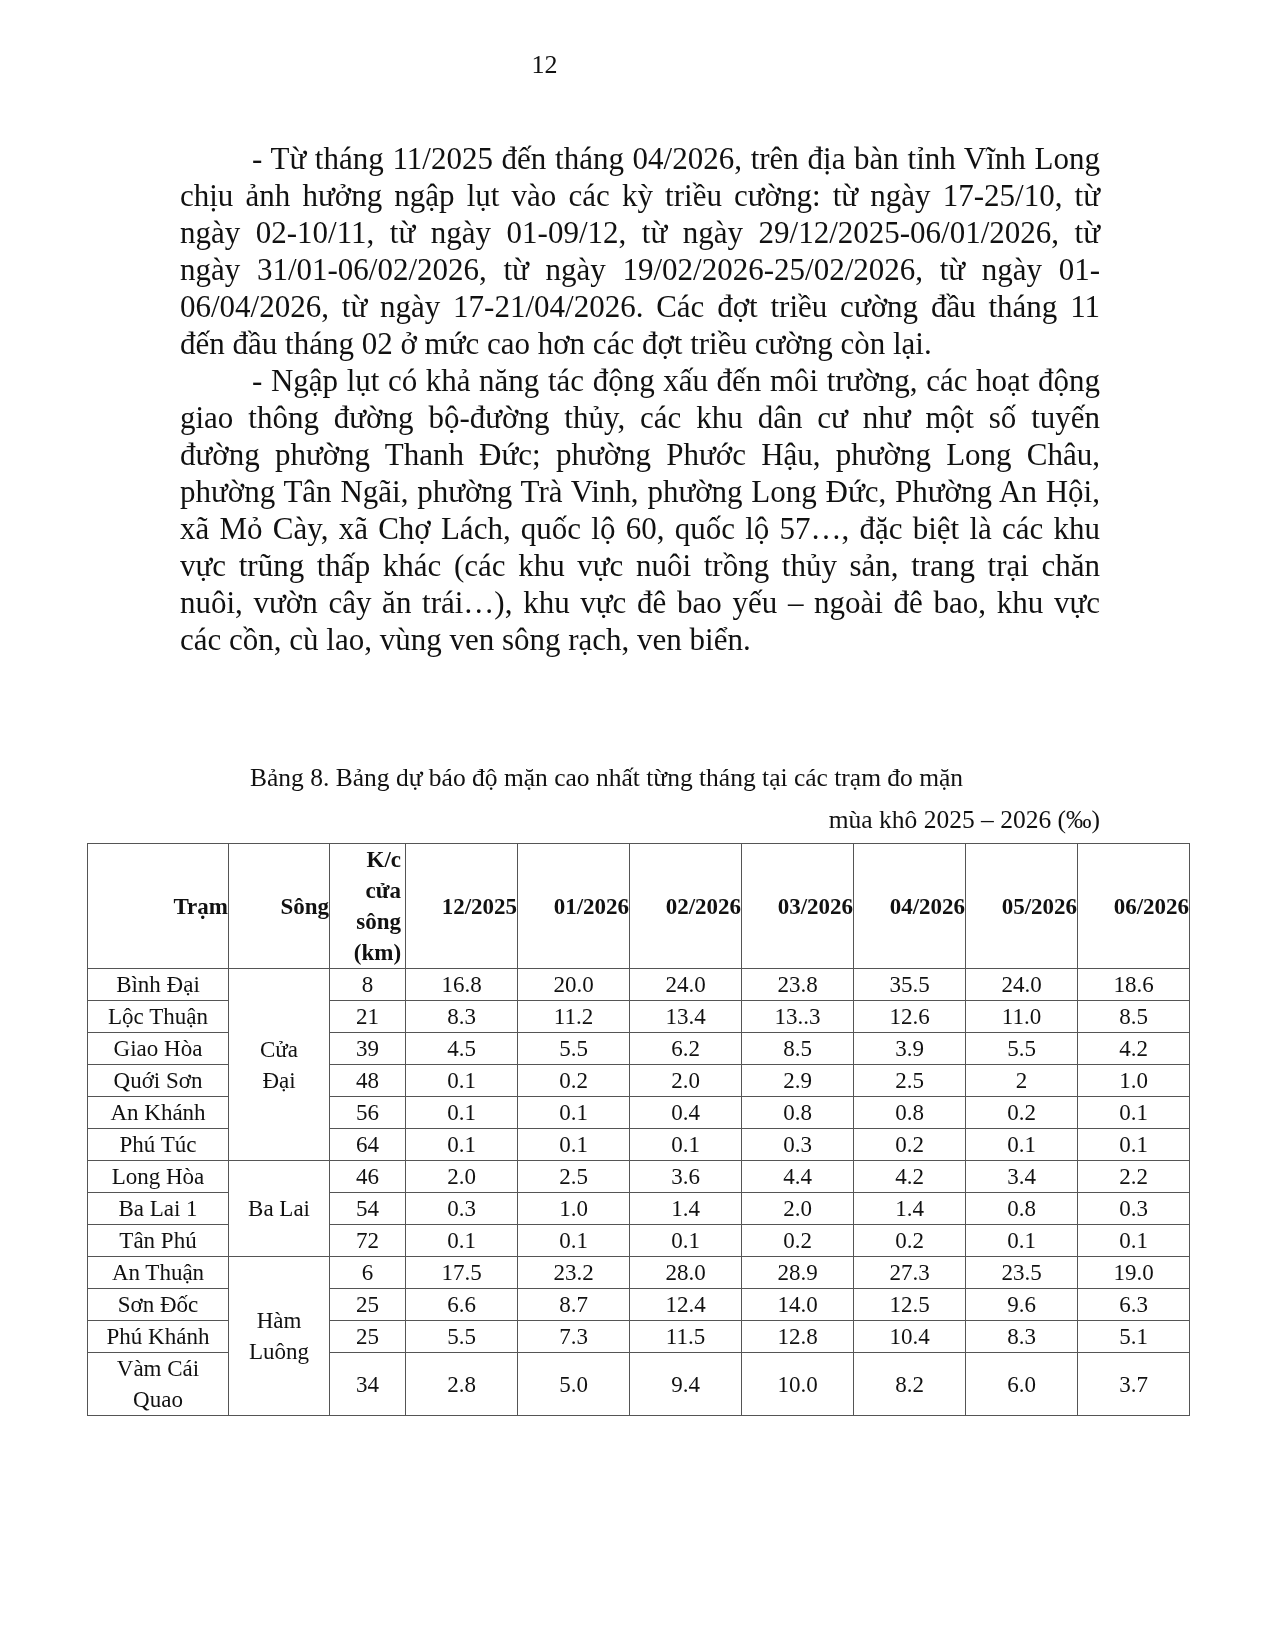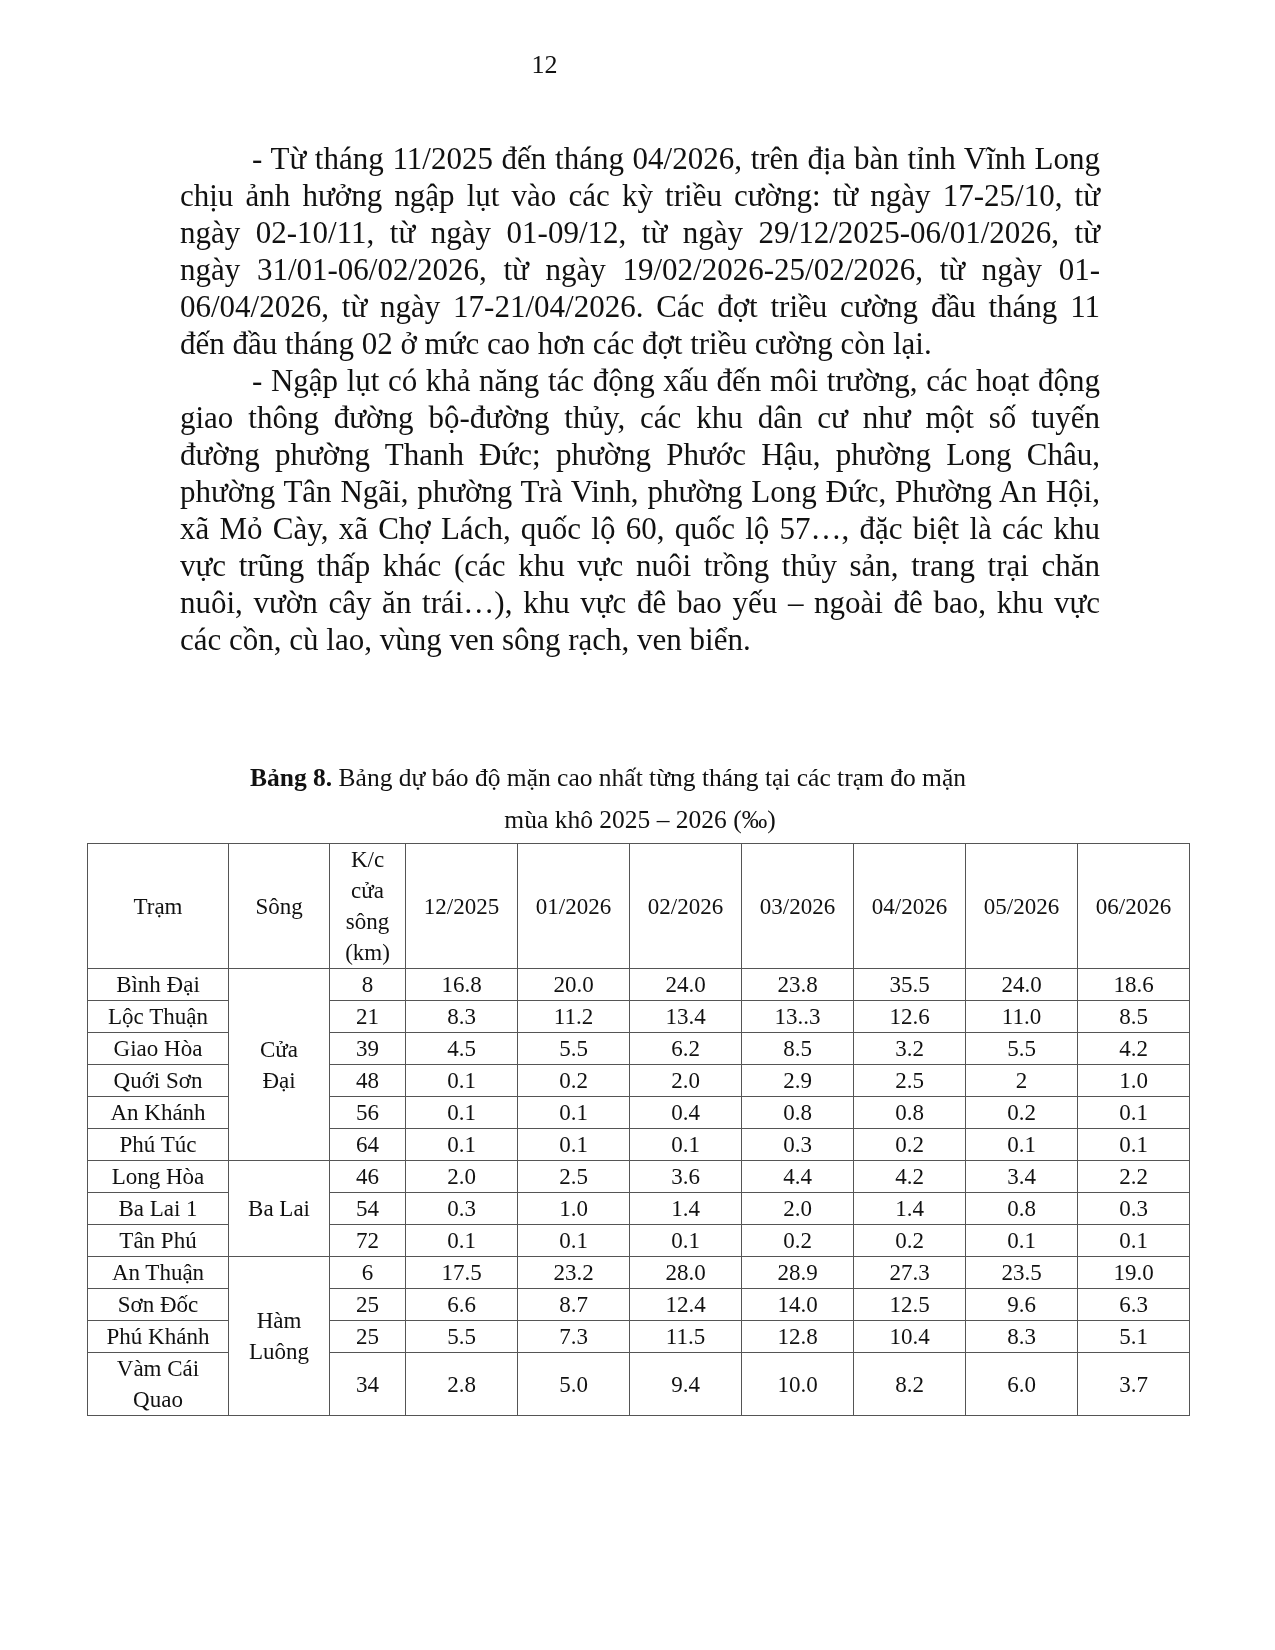"Bảng 8." .caption1 b { font-weight: bold -> normal }
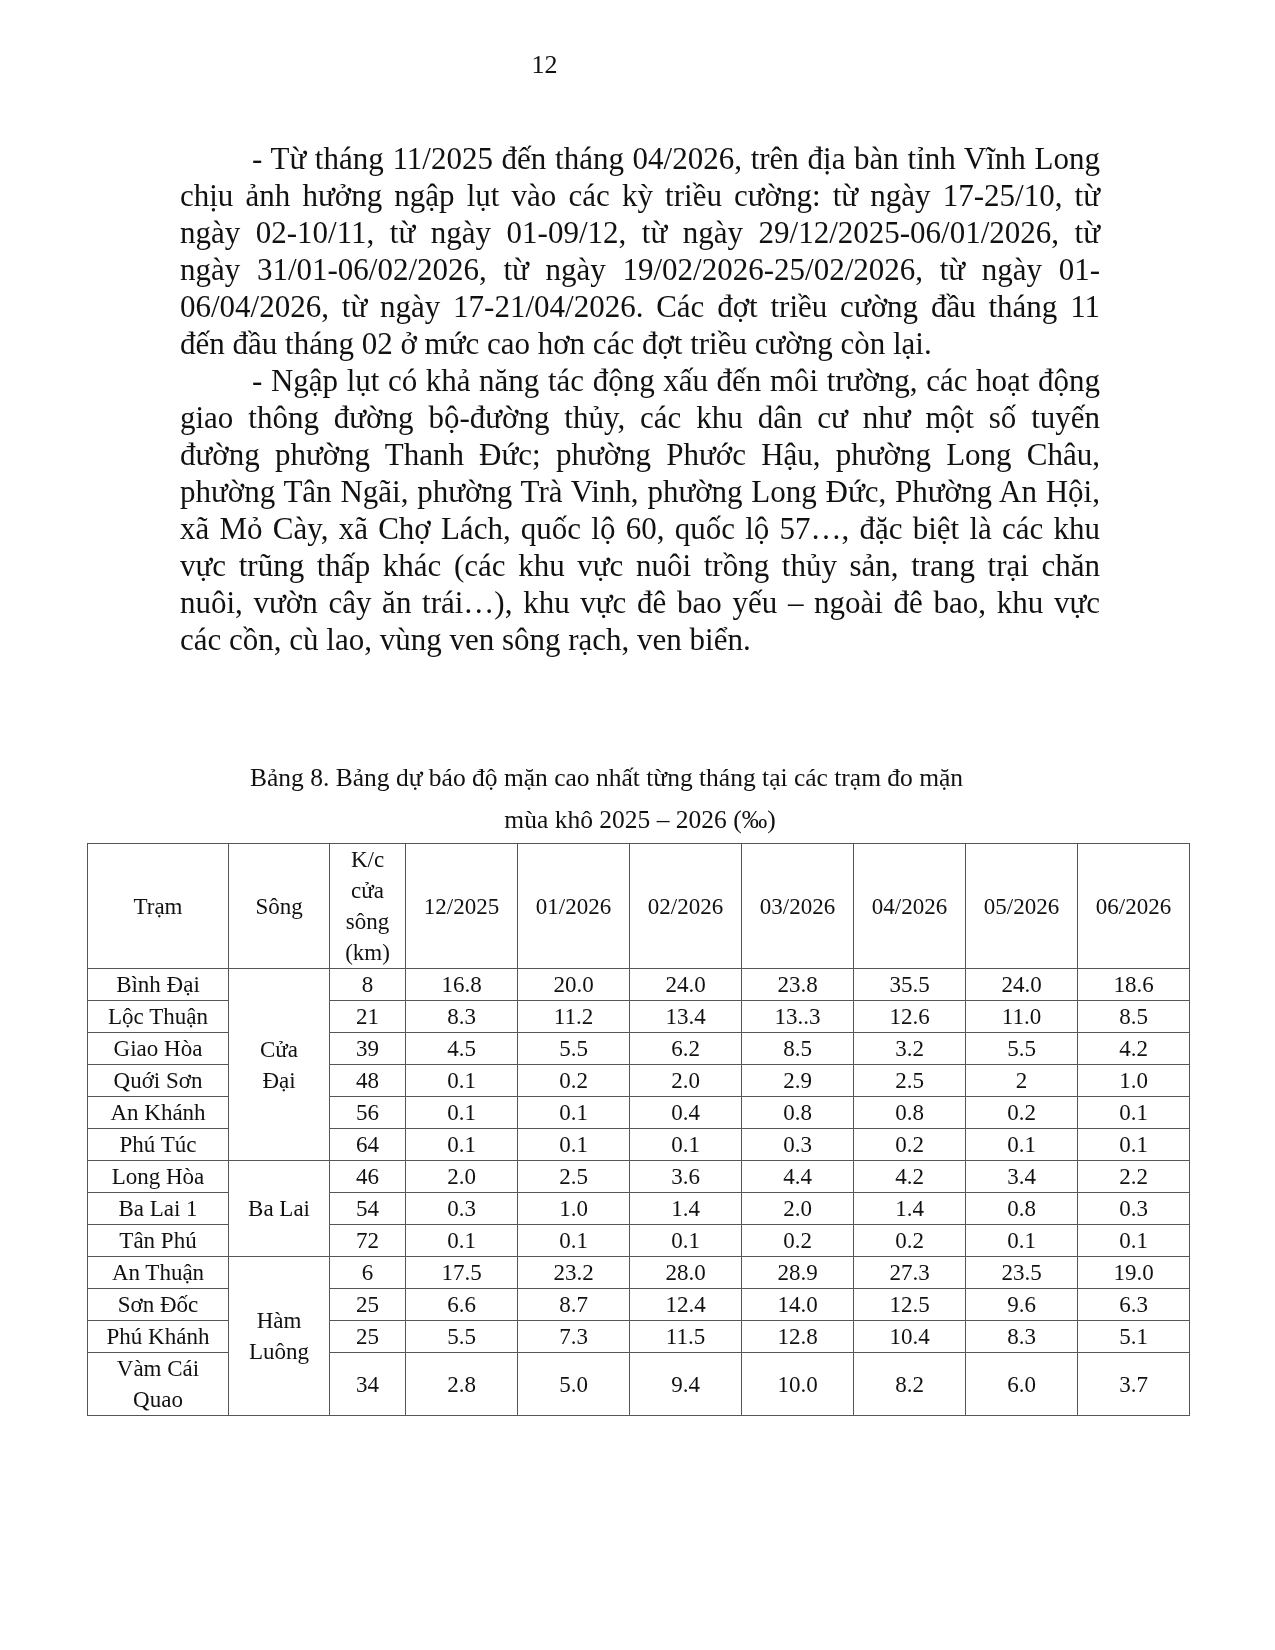"mùa khô 2025 – 2026" .caption { text-align: center -> right }
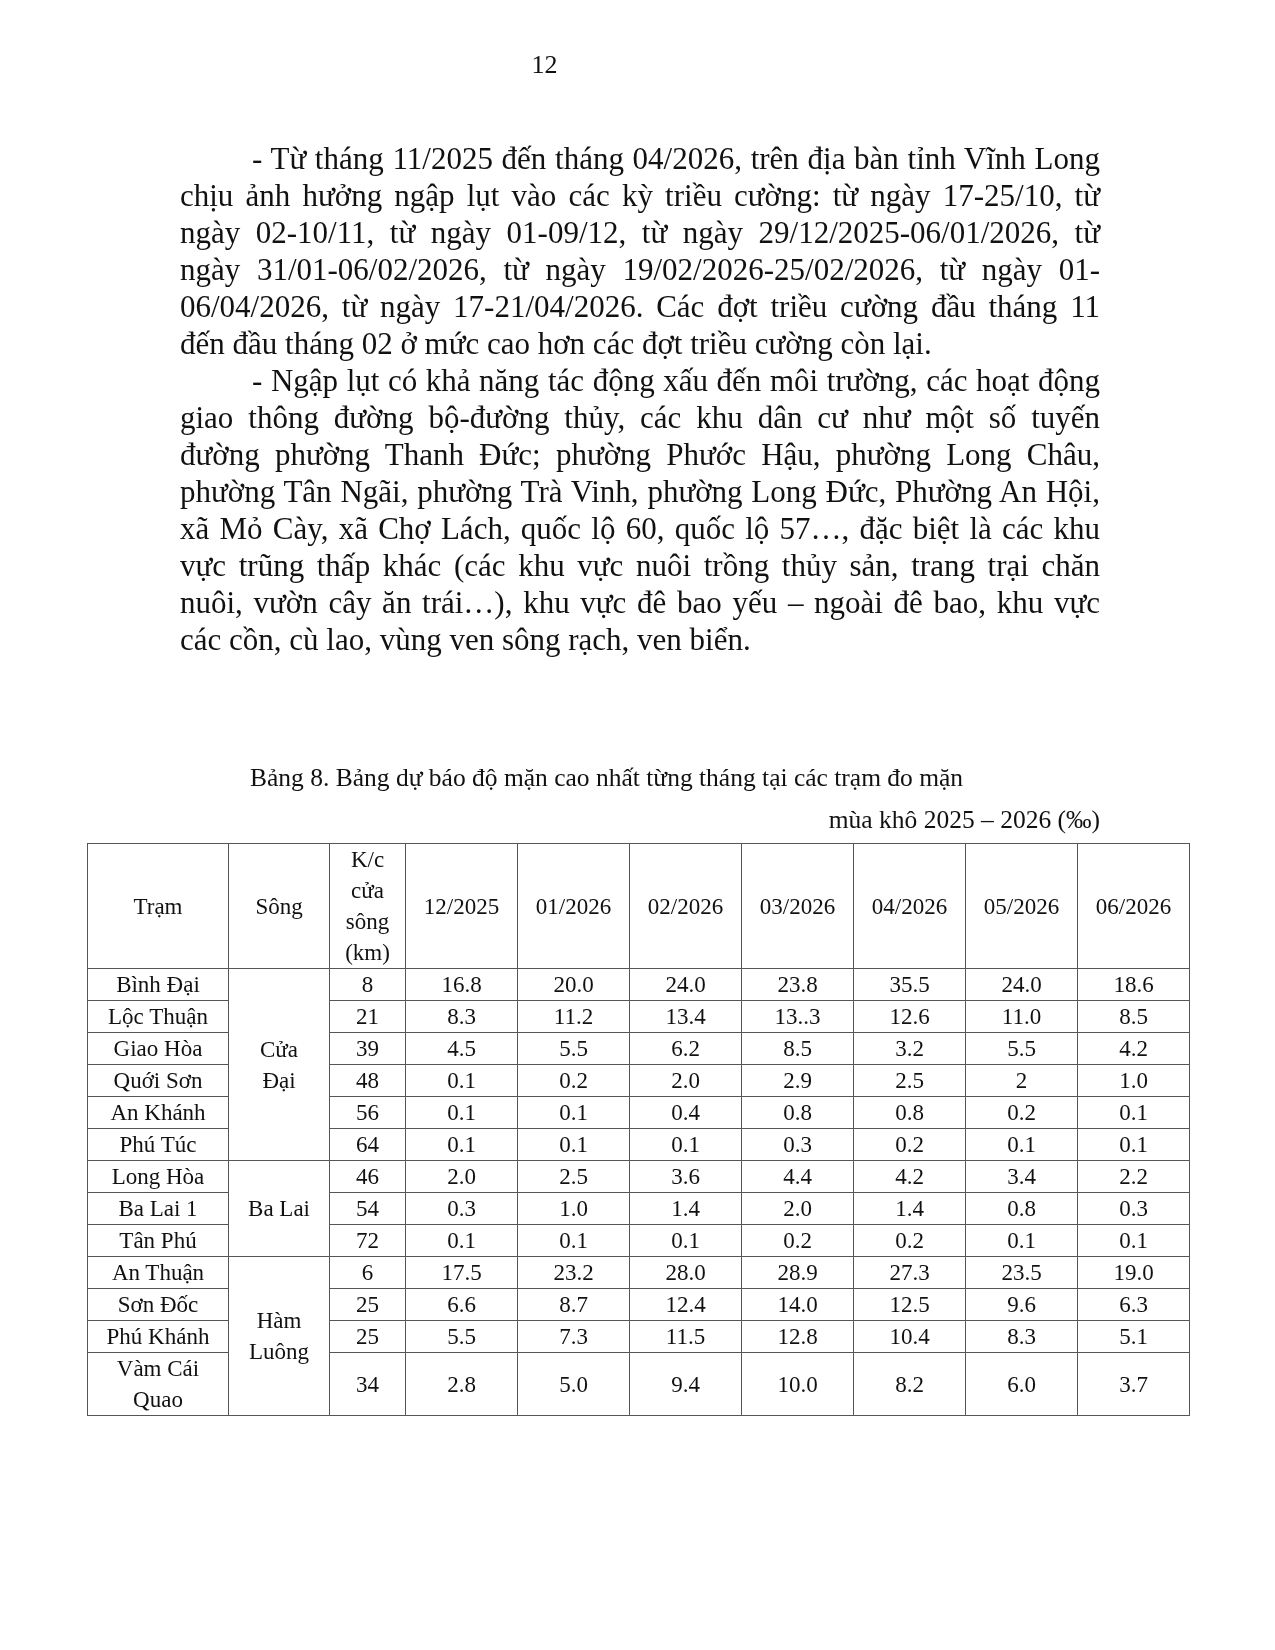"K/c cửa sông (km)" table.salinity th { font-weight: normal -> bold; text-align: none -> right }
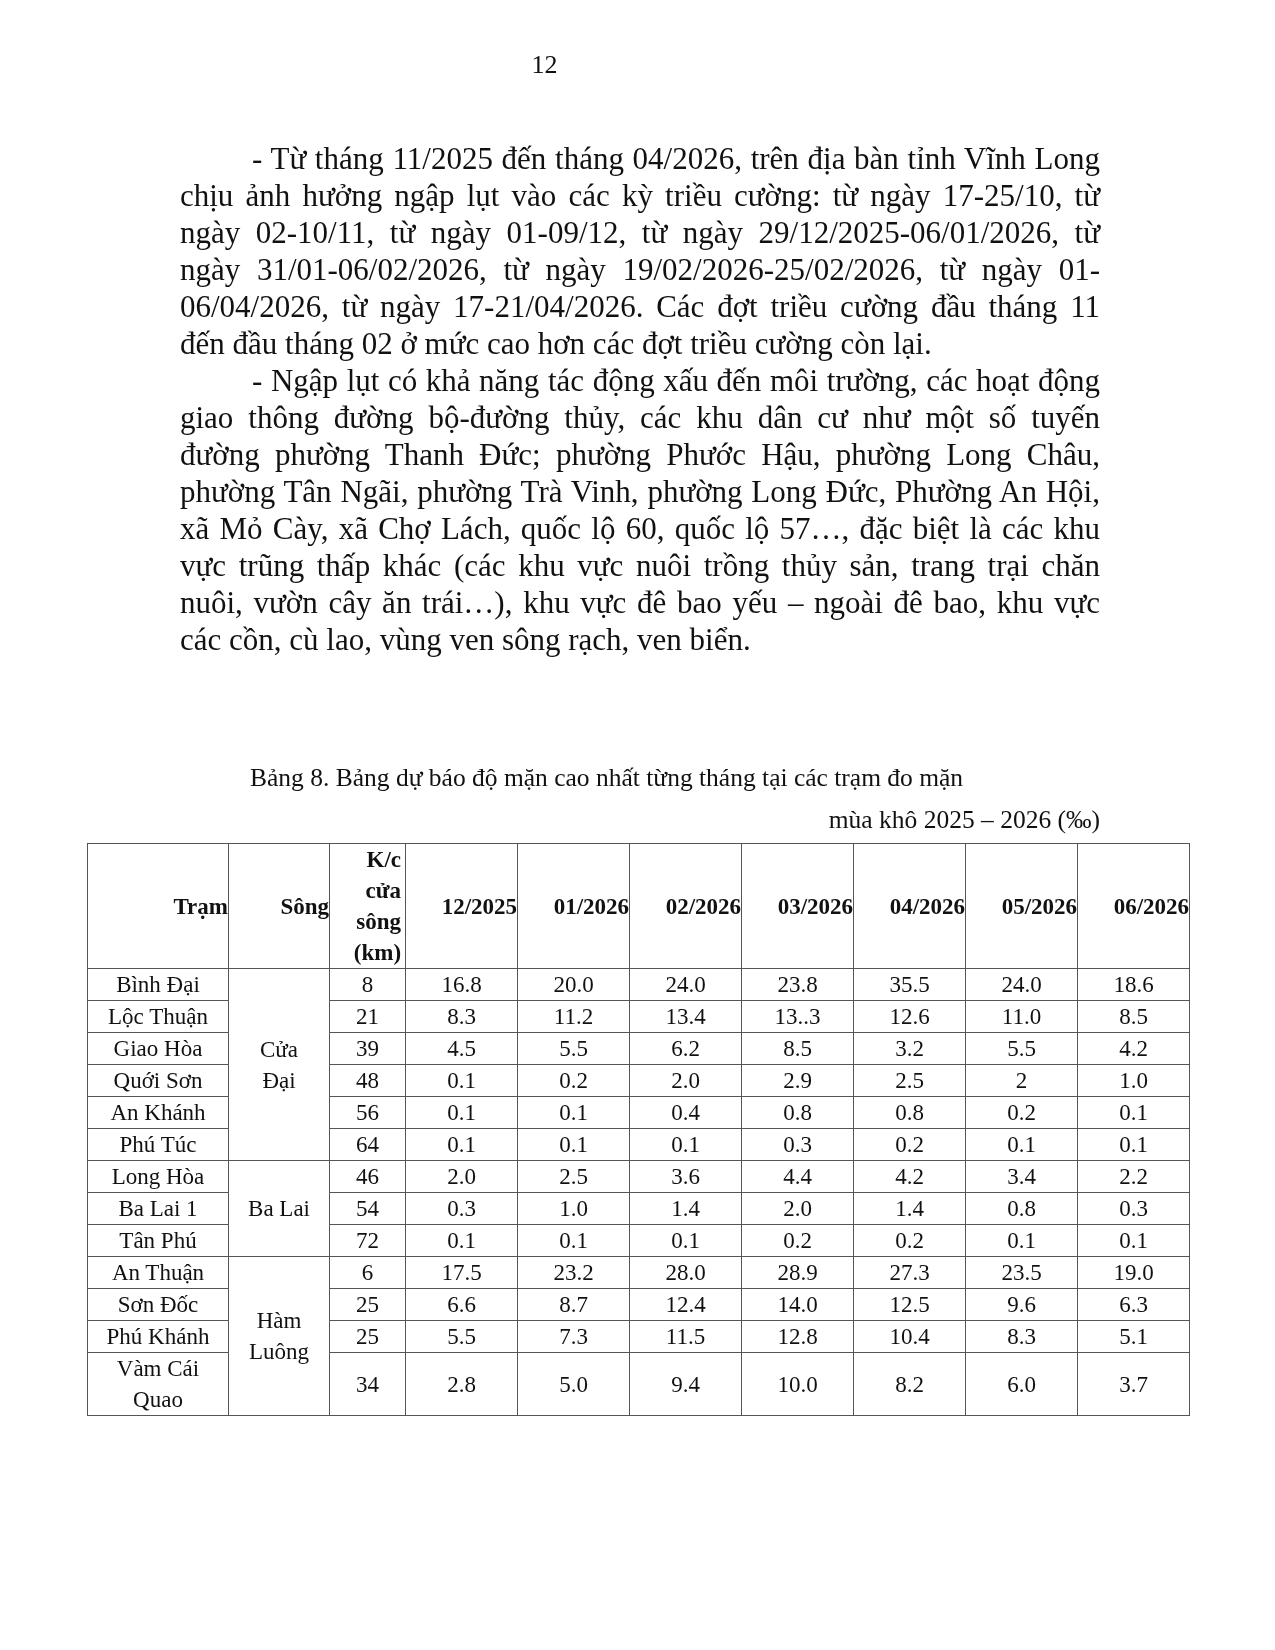"3.2" td { text: 3.2 -> 3.9 }
